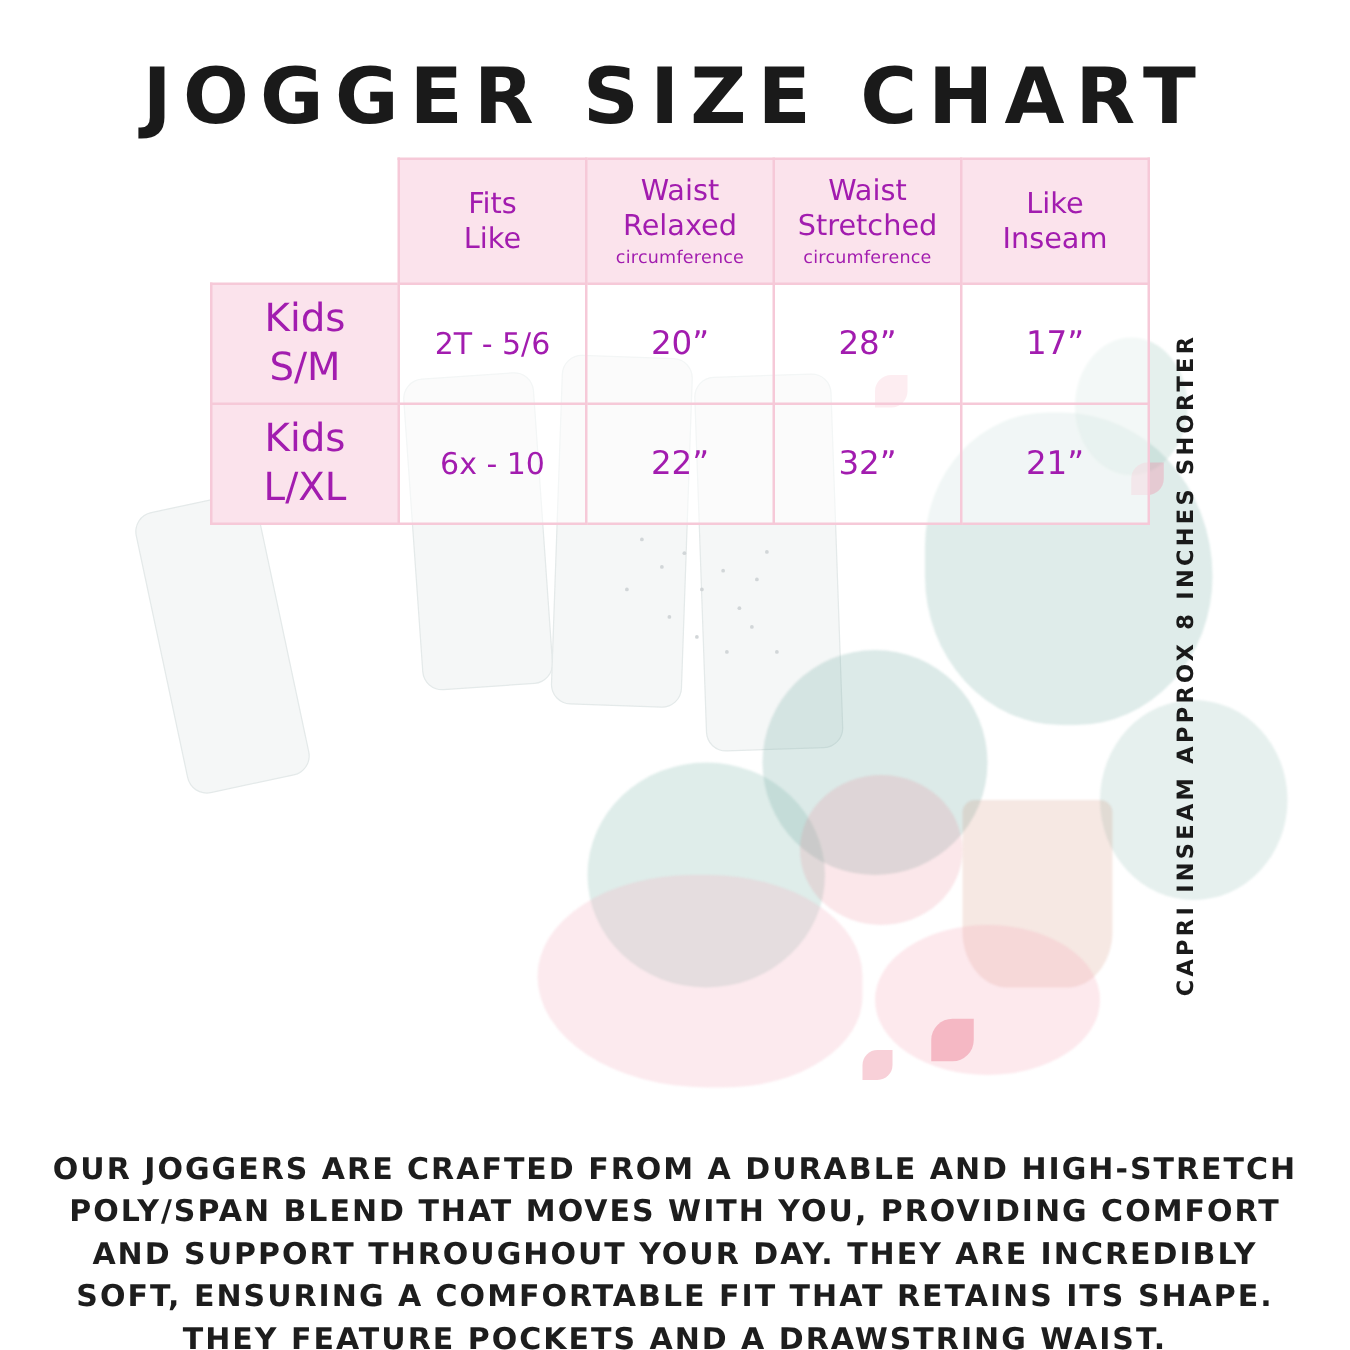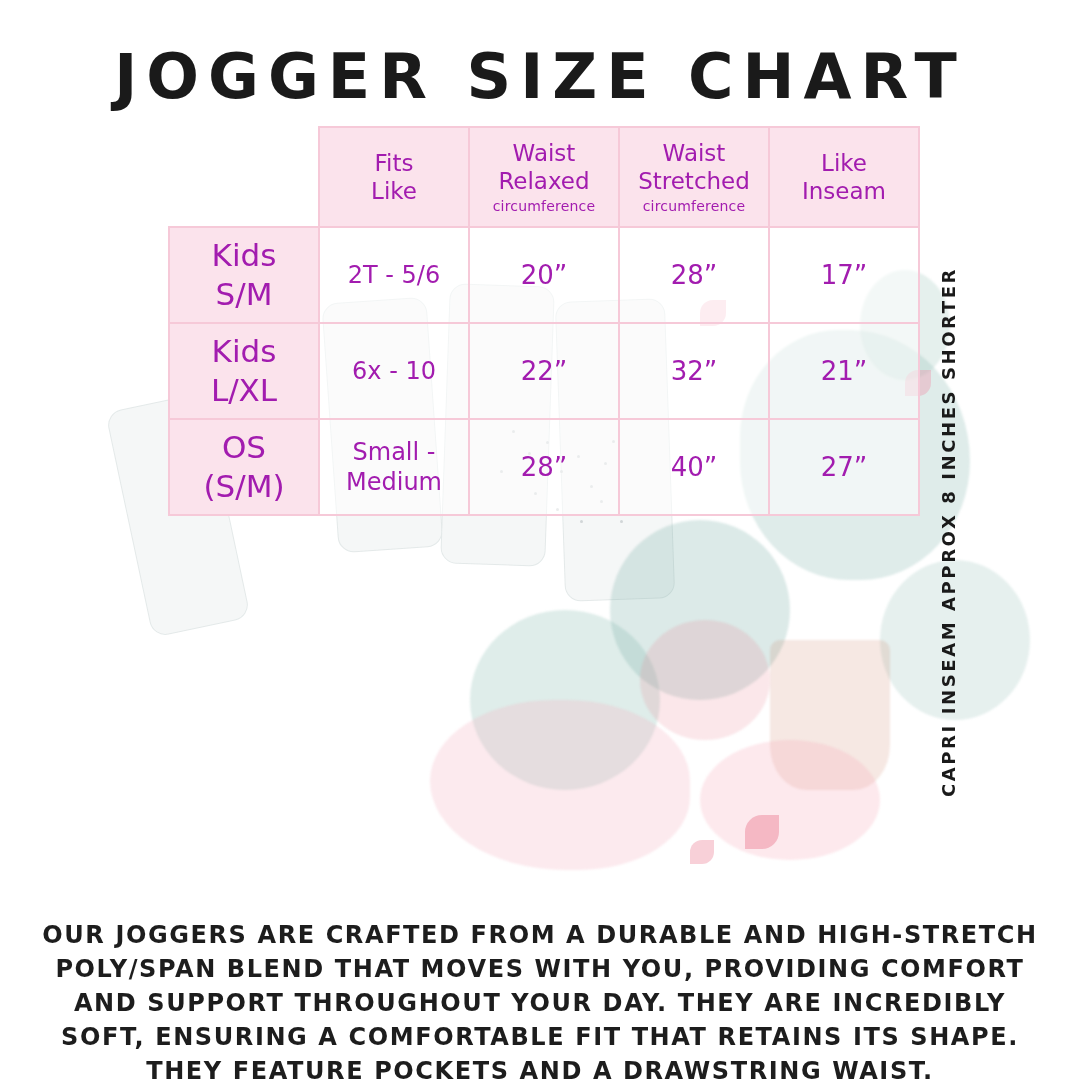"OS" tr { html: <tr> <td> <span>OS</span><br> <span>(S/M)</span> </td> <td> <span>Small -</span><br> <span>Medium</span> </td> <td>28”</td> <td>40”</td> <td>27”</td> </tr> -> none }
